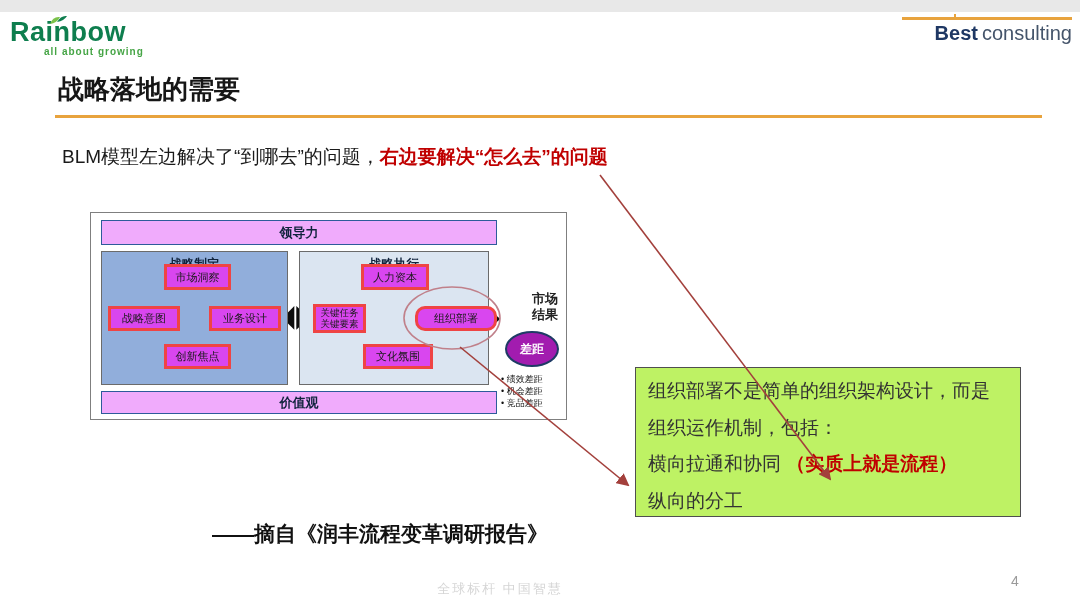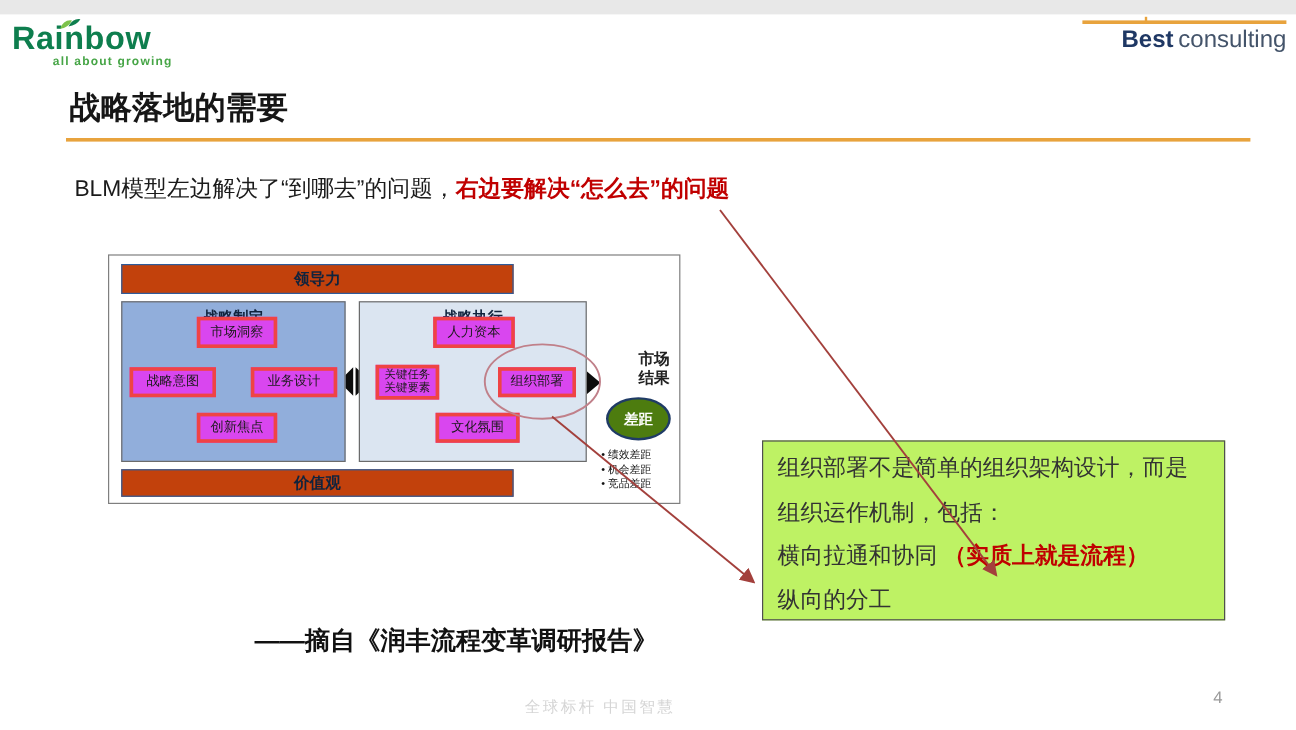"领导力" .hbar { background: #c2410c -> #f0abfc; width: 327px -> 396px }
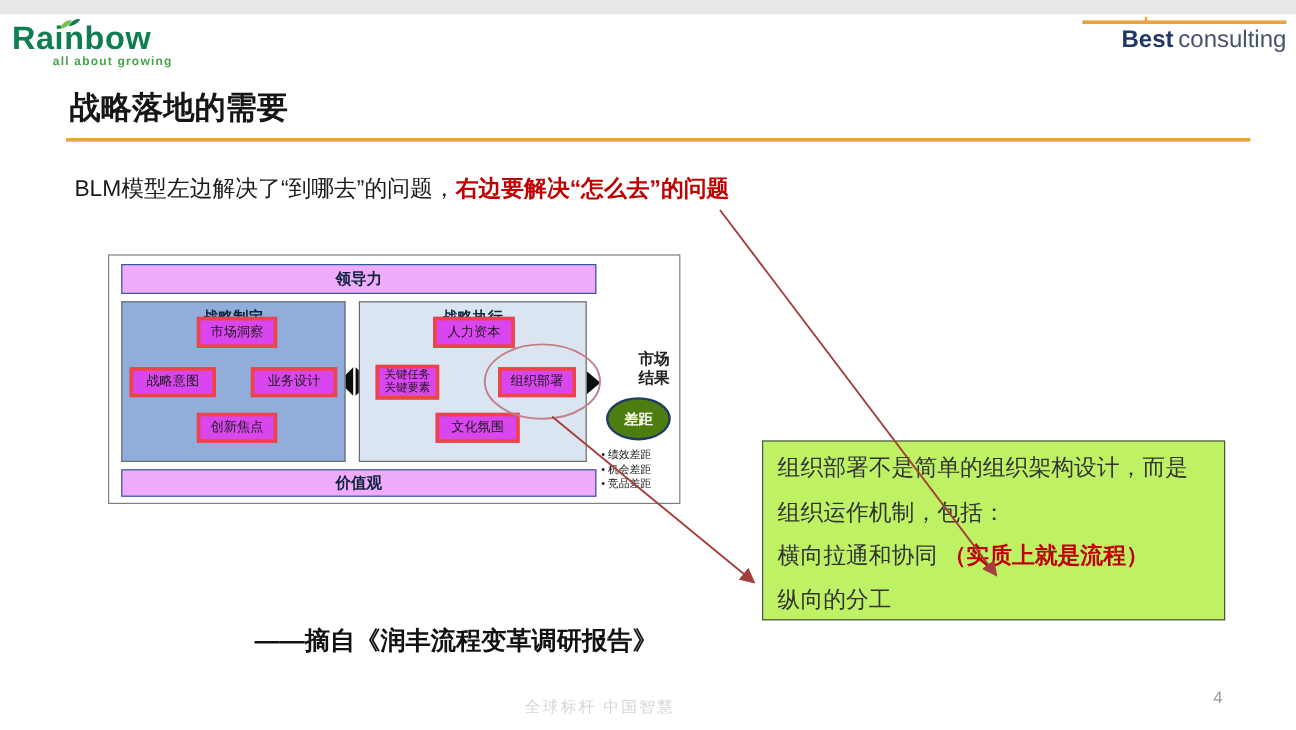"组织部署" div.node { border-radius: none -> 10px; width: 65px -> 82px }
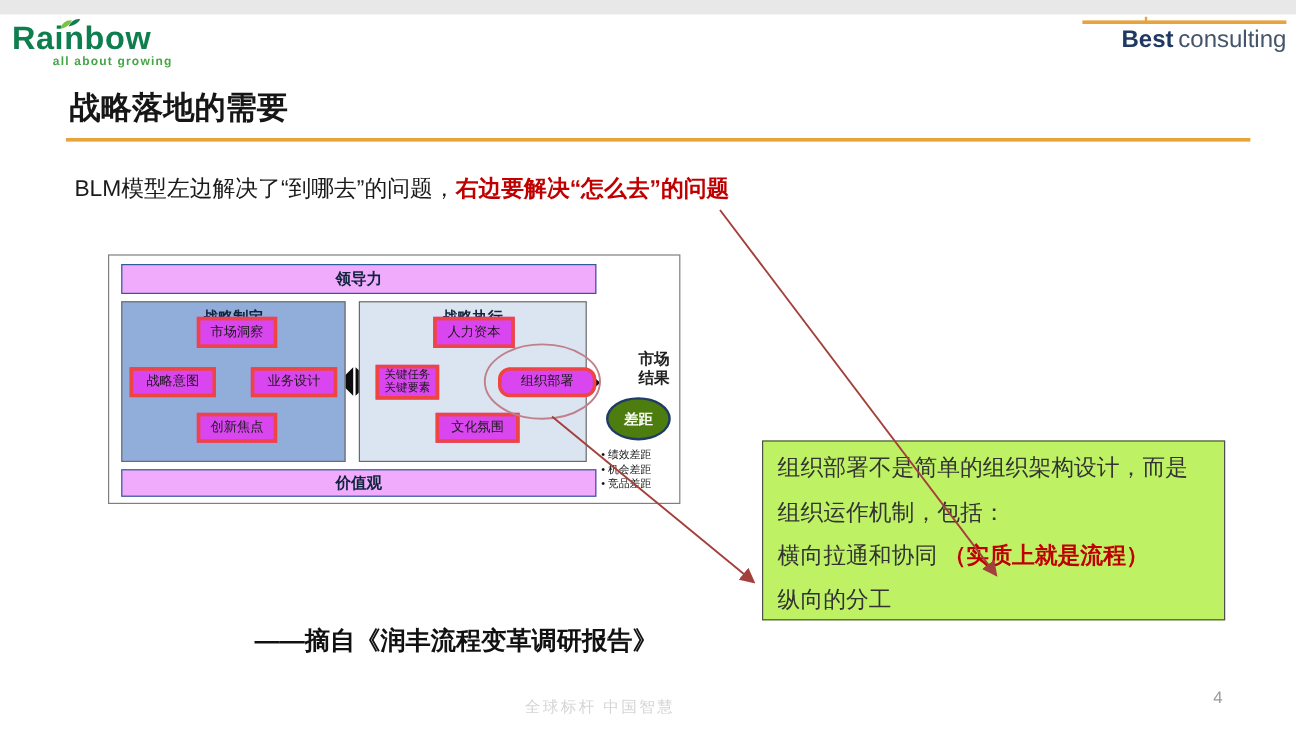"差距" .gap-oval { background: #4d7c0f -> #a21caf }
